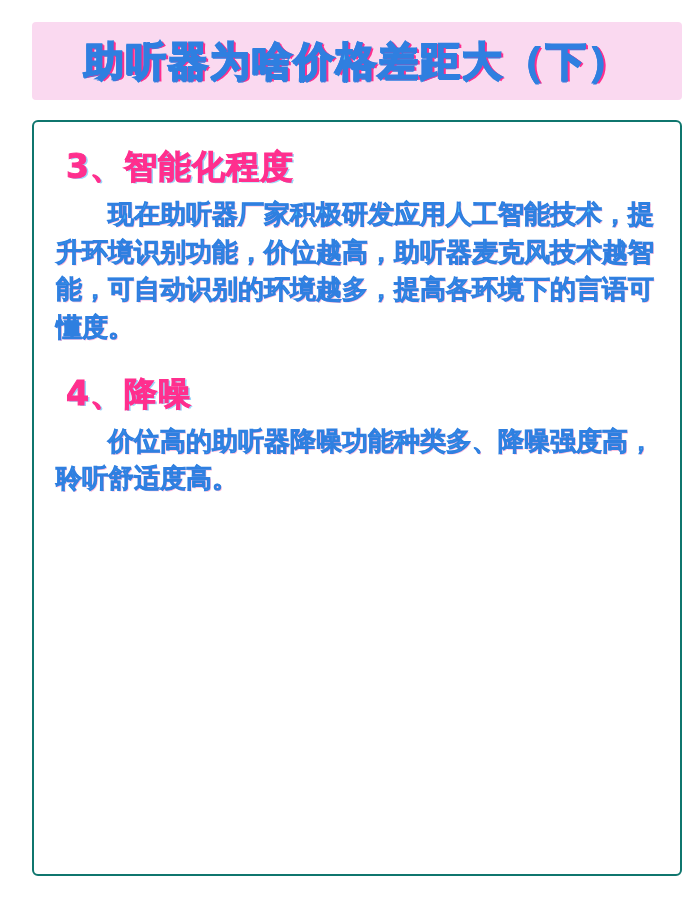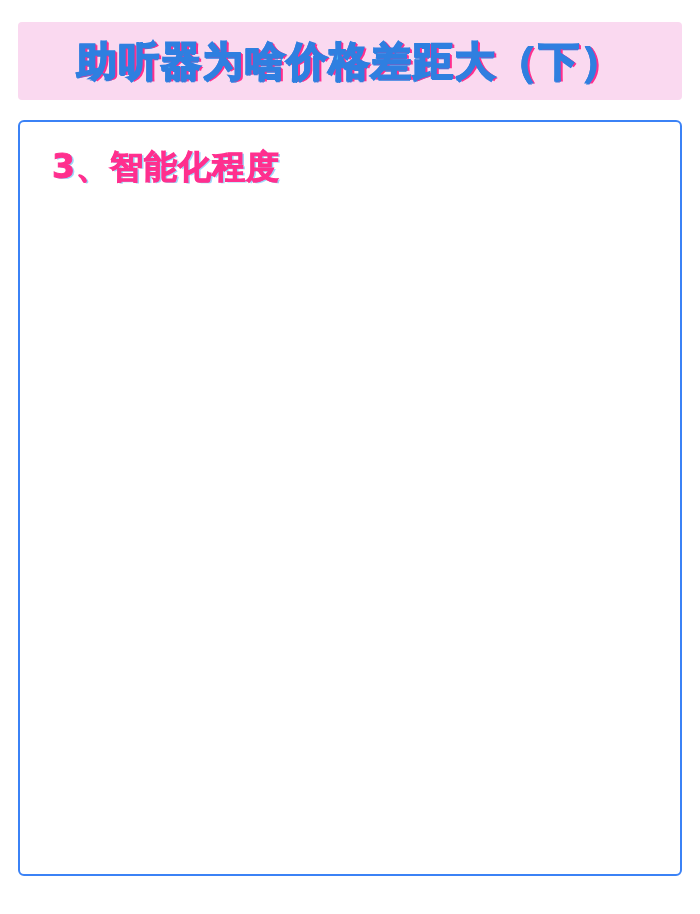"助听器为啥价格差距大（下）" .poster { padding: 22px 18px 18px 18px -> 22px 18px 18px 32px }
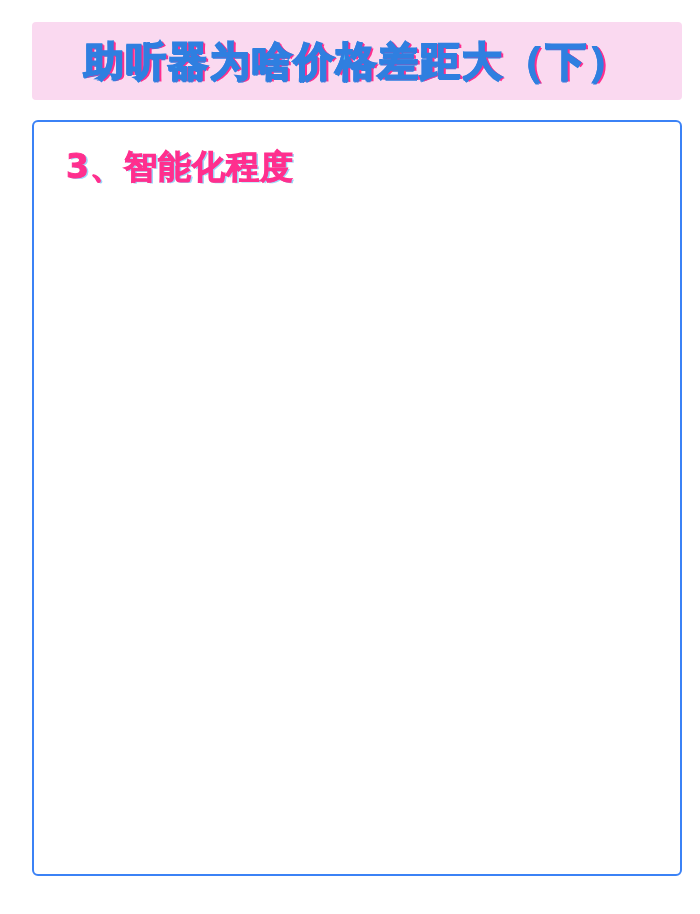"3、智能化程度" .card { border: 2px solid #3b82f6 -> 2px solid #0f766e }
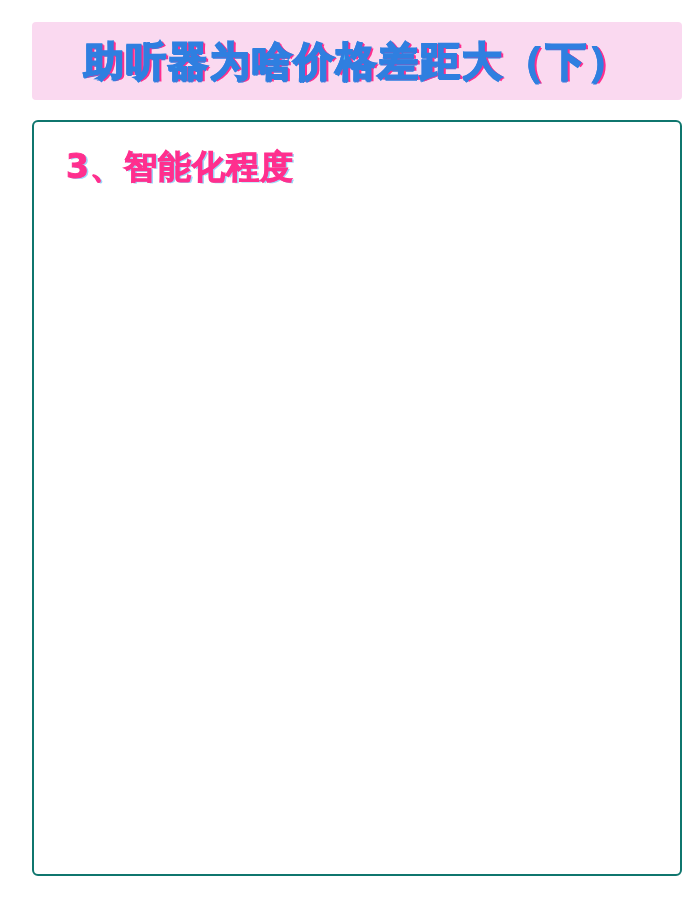"现在助听器厂家积极研发应用人工智能技术，提升环境识别功能，价位越高，助听器麦克风" p.section-body { html: none -> <p>现在助听器厂家积极研发应用人工智能技术，提升环境识别功能，价位越高，助听器麦克风技术越智能，可自动识别的环境越多，提高各环境下的言语可懂度。</p> }
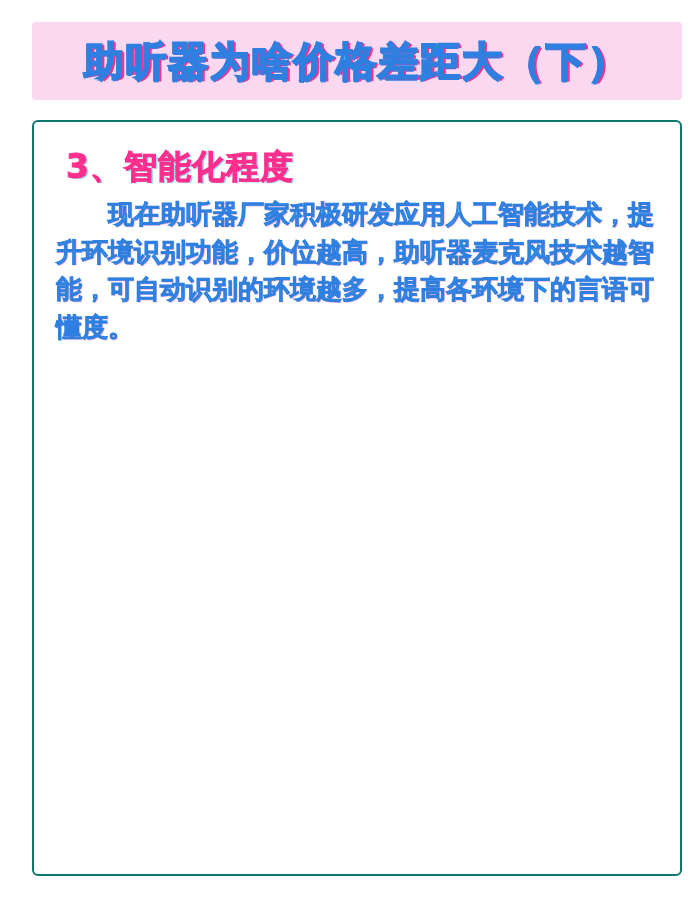"4、降噪" div.section { html: none -> <div> <div>4、降噪</div> <p>价位高的助听器降噪功能种类多、降噪强度高，聆听舒适度高。</p> </div> }
